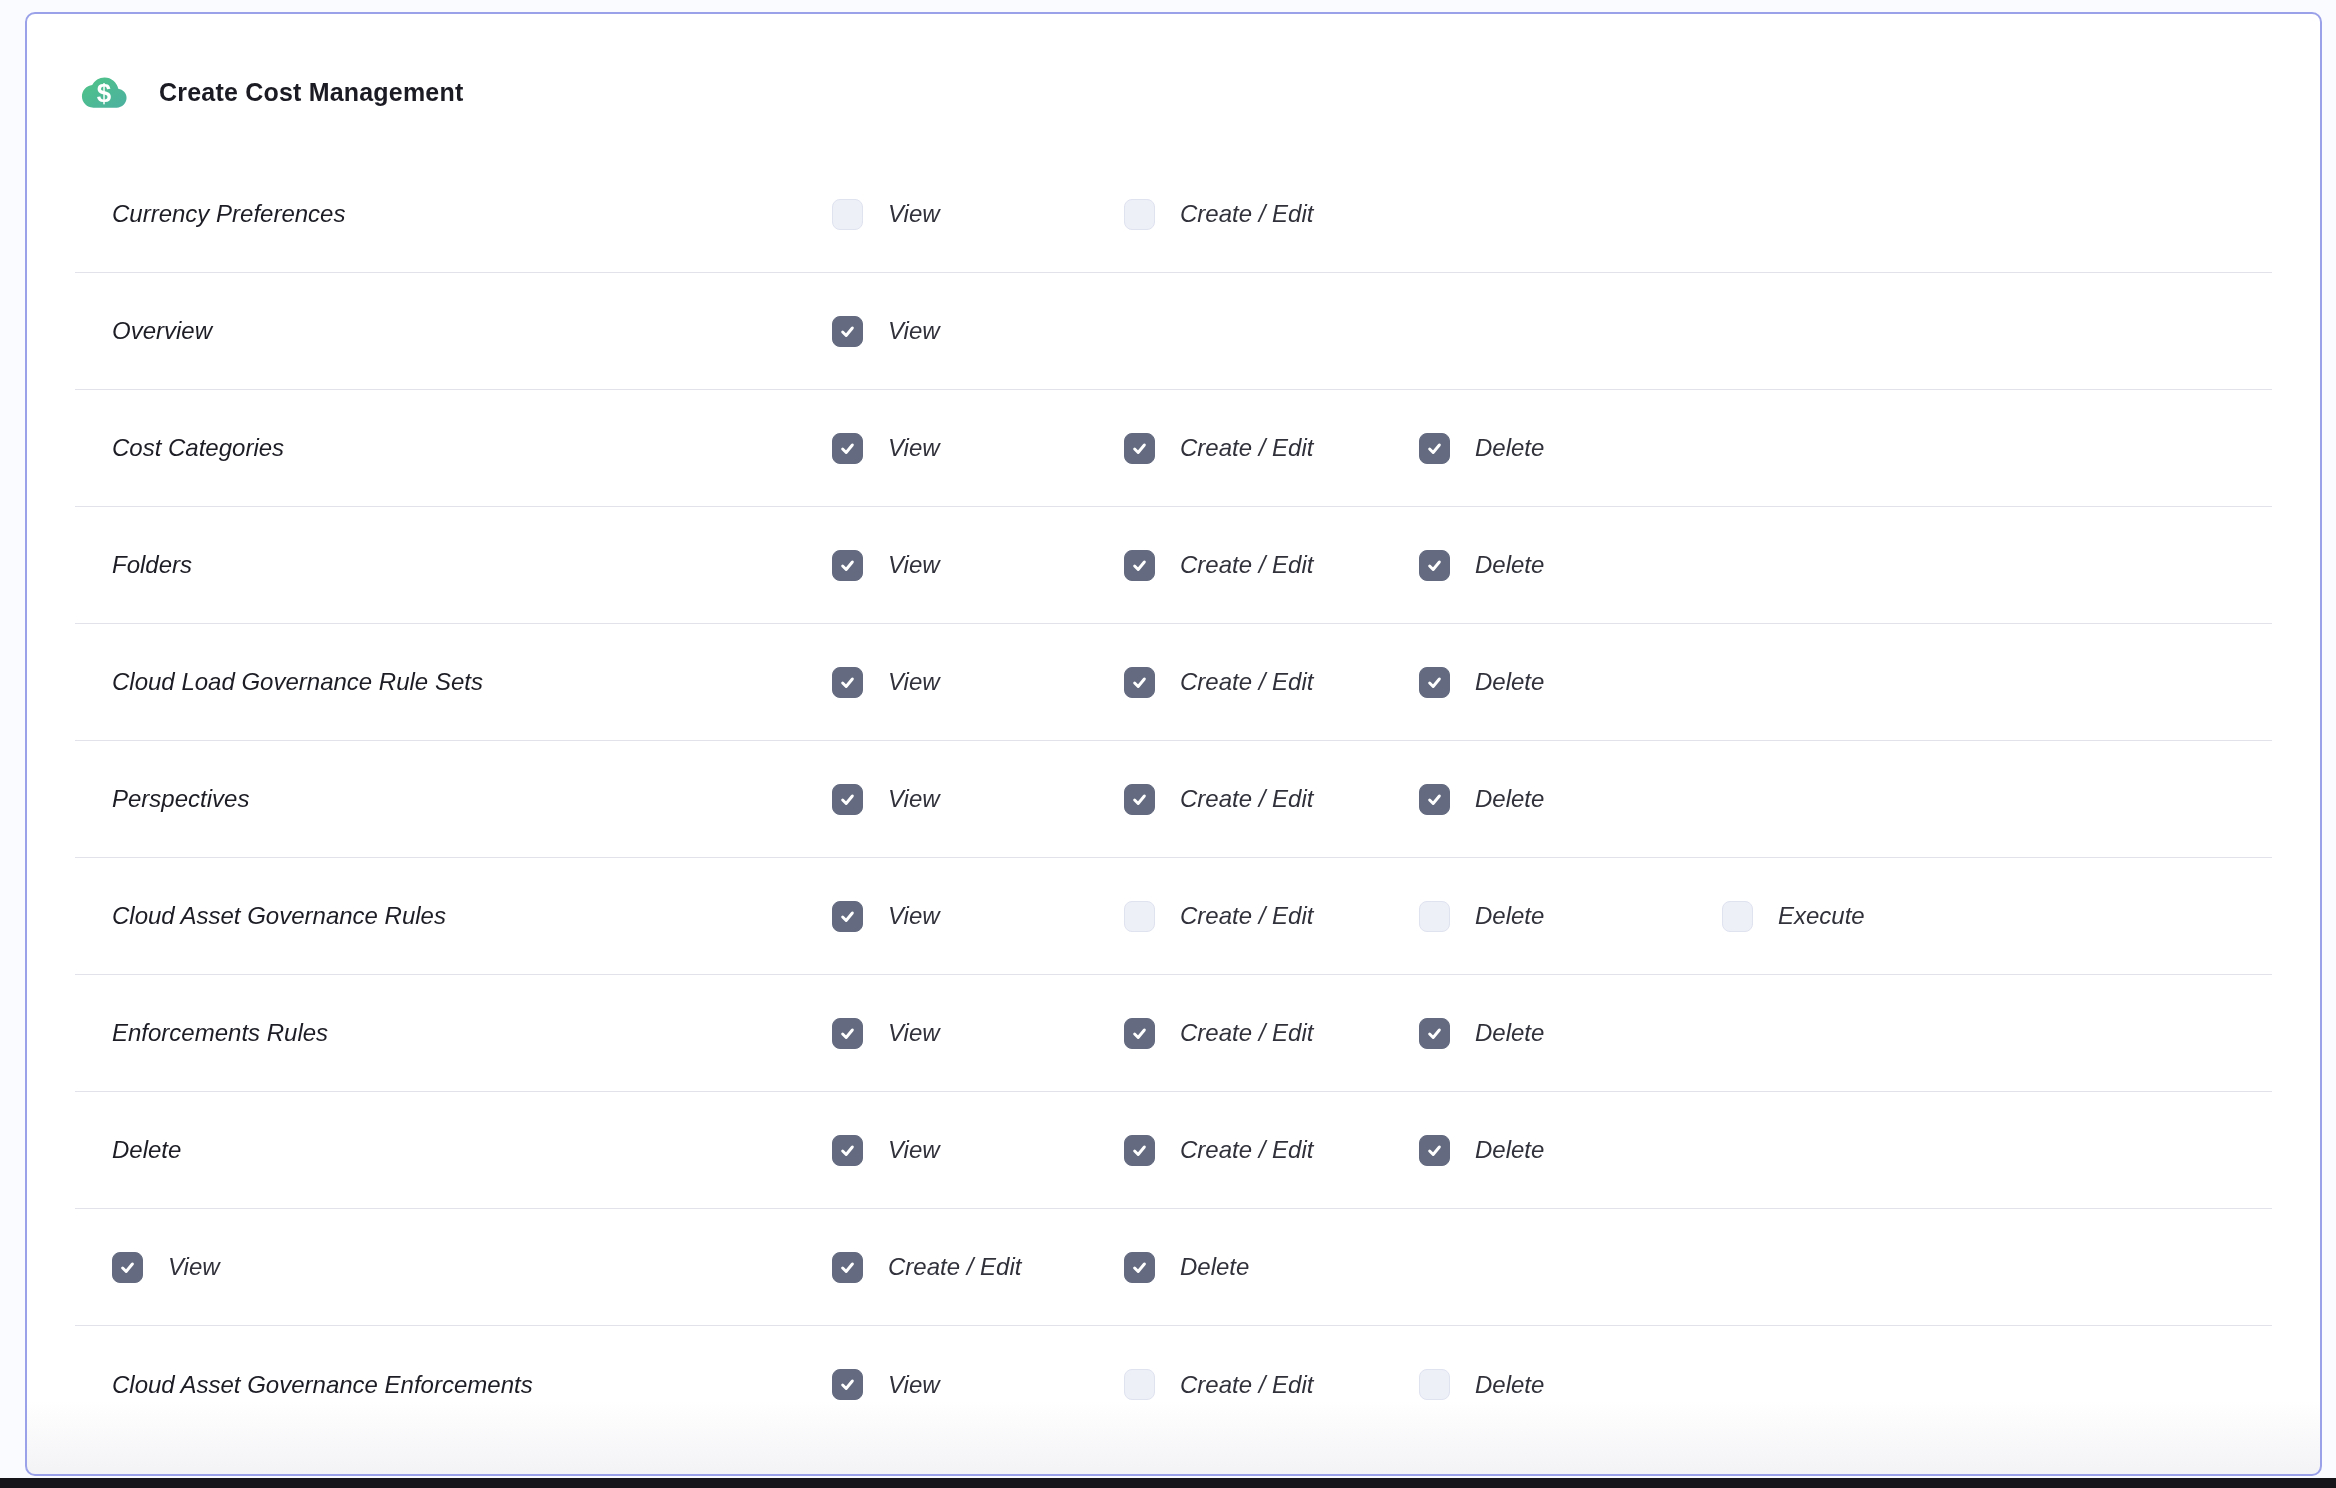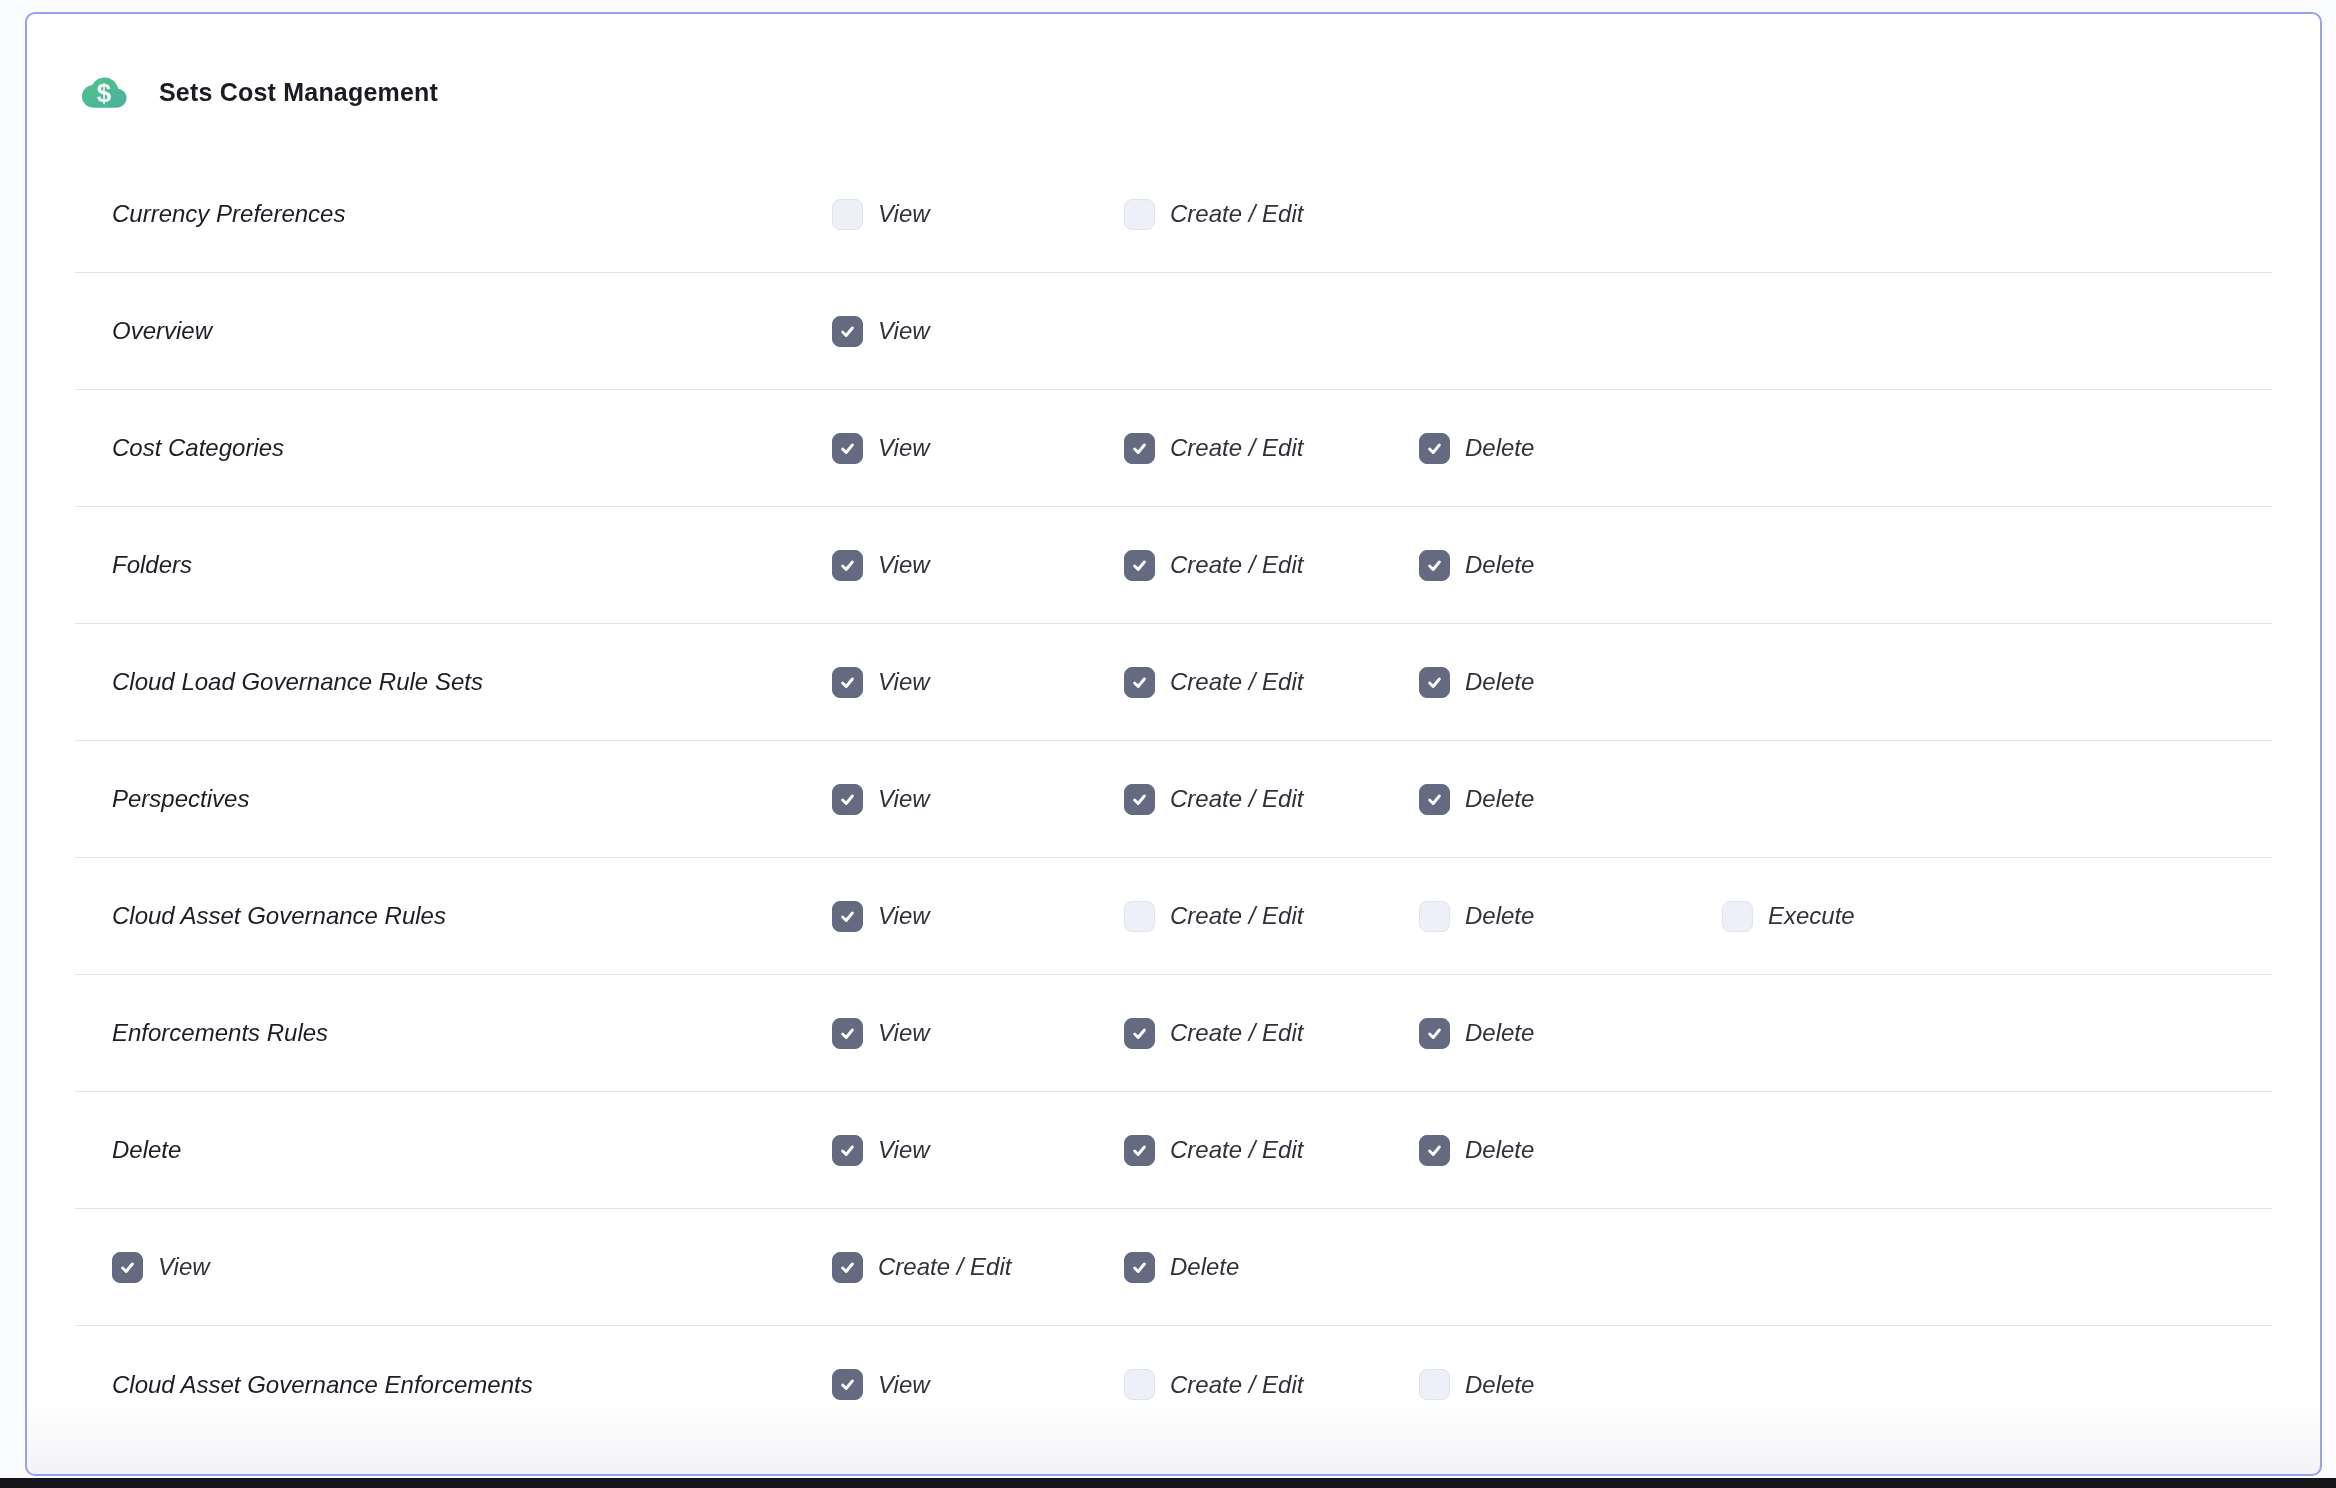"Sets Cost Management" div.title { text: Sets -> Create }
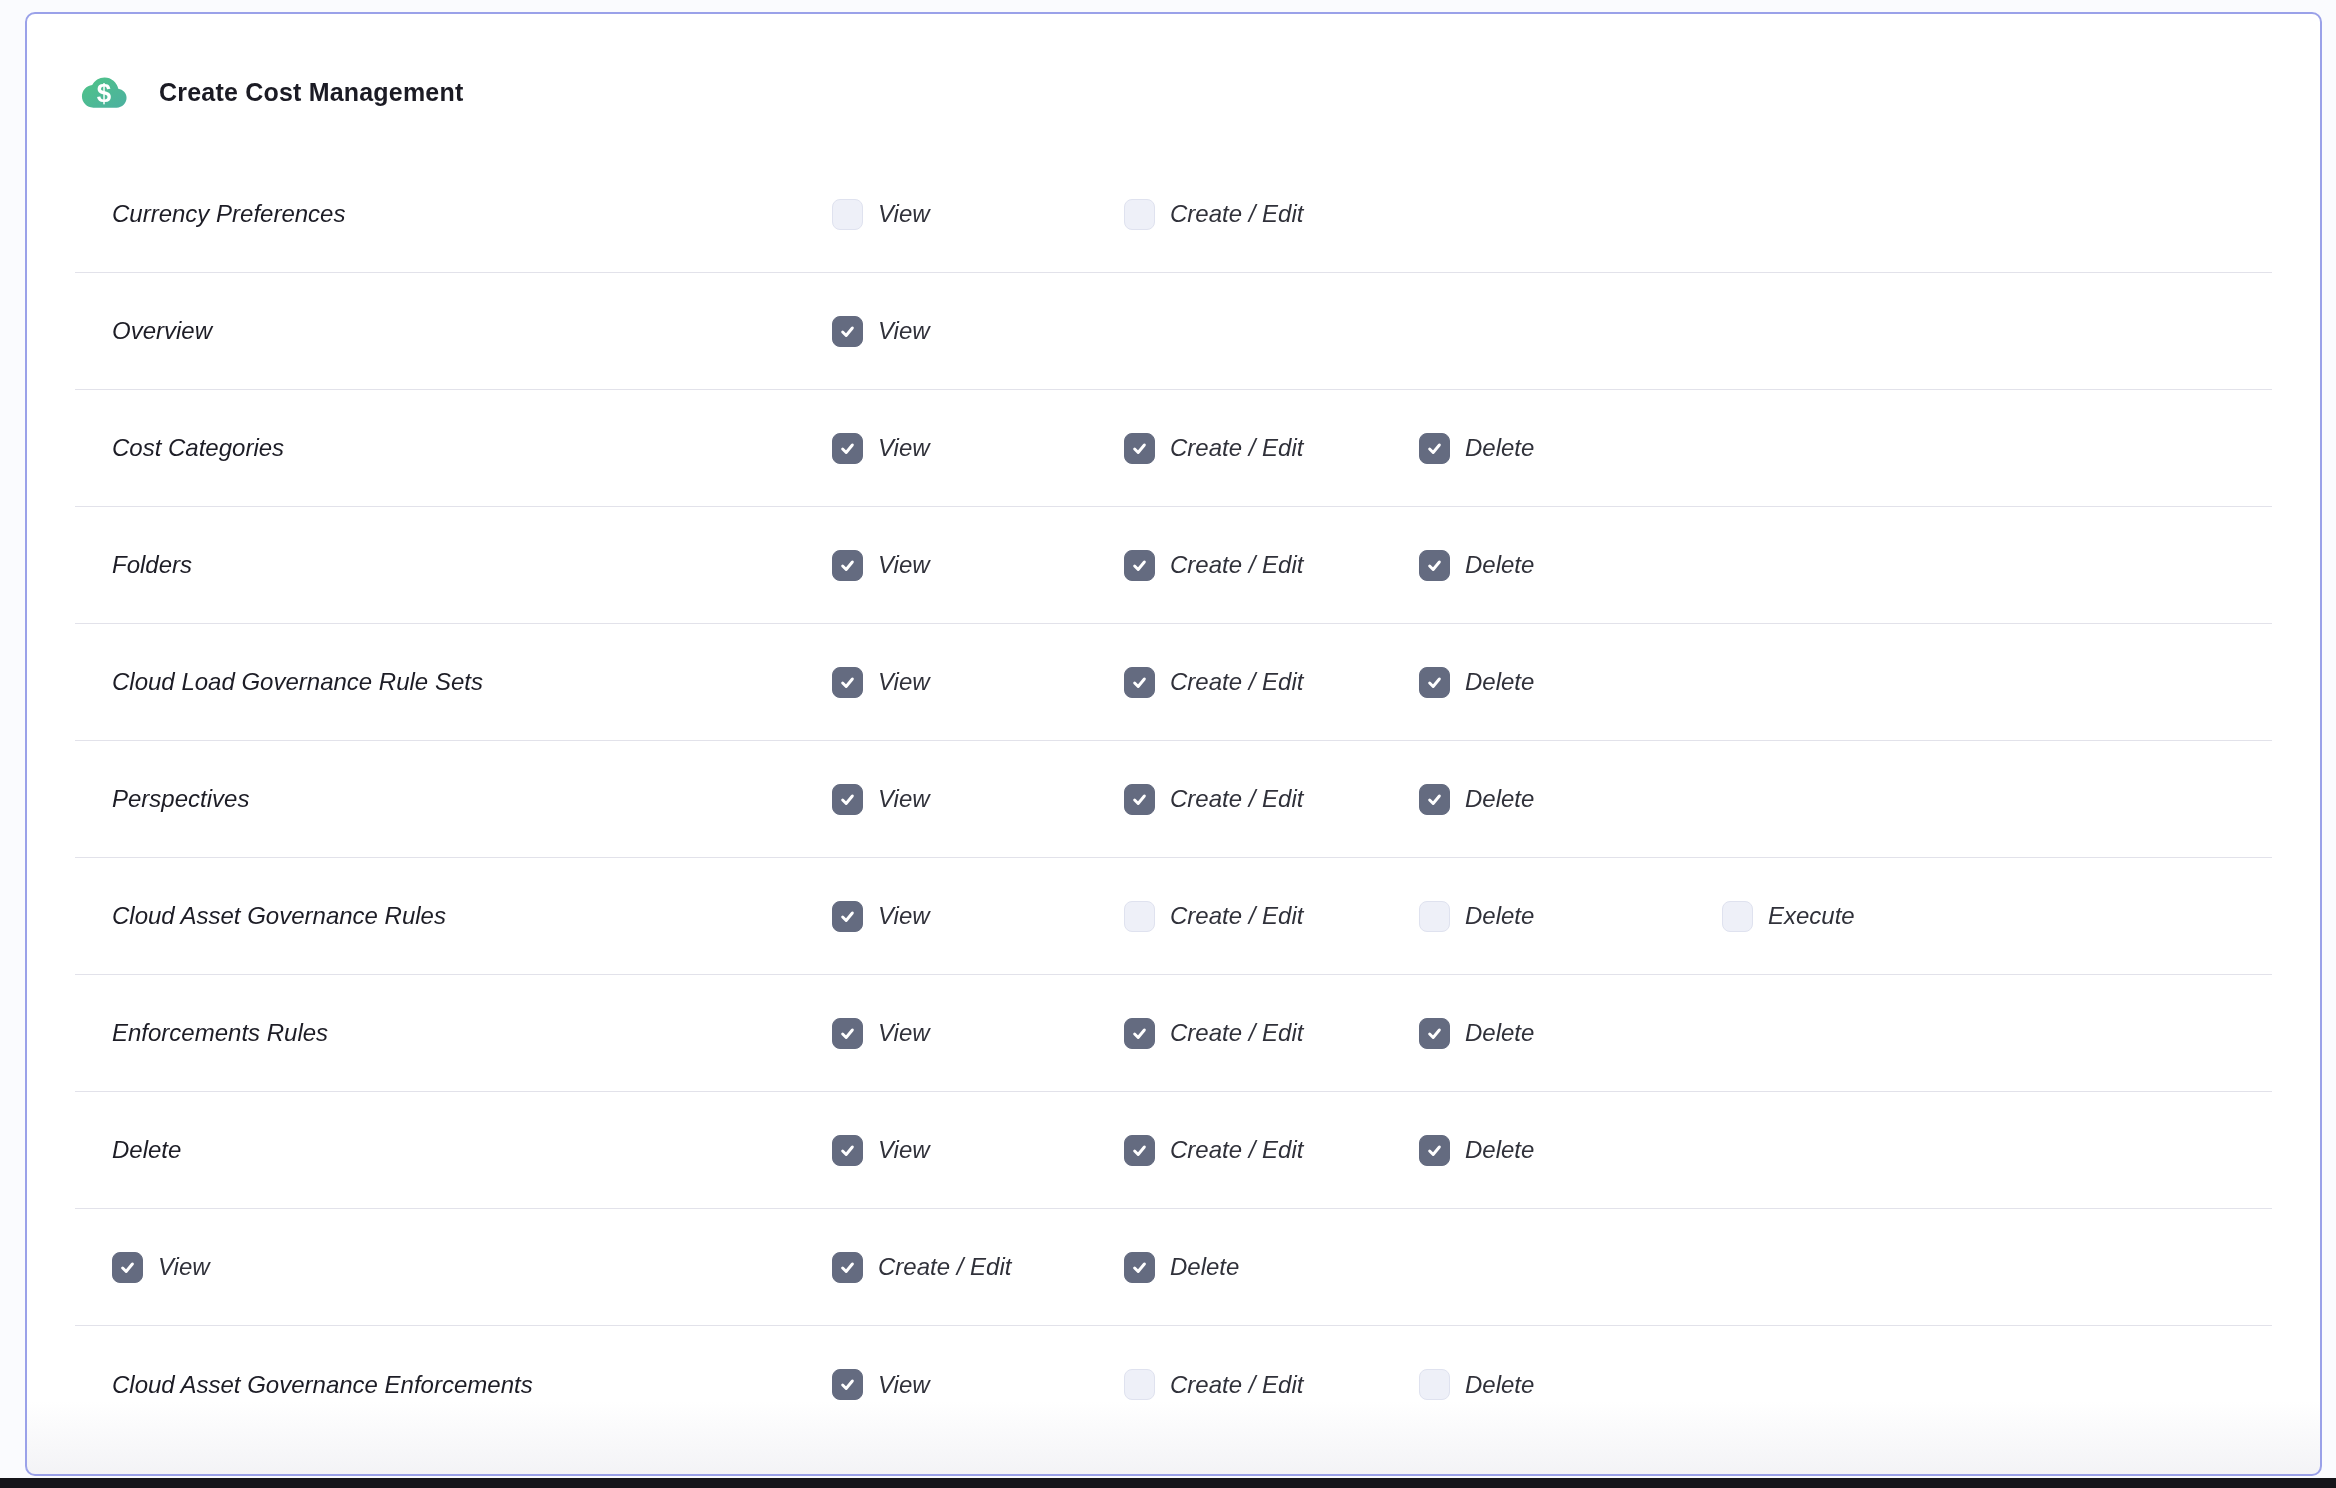"View" .perm { gap: 15px -> 25px }
